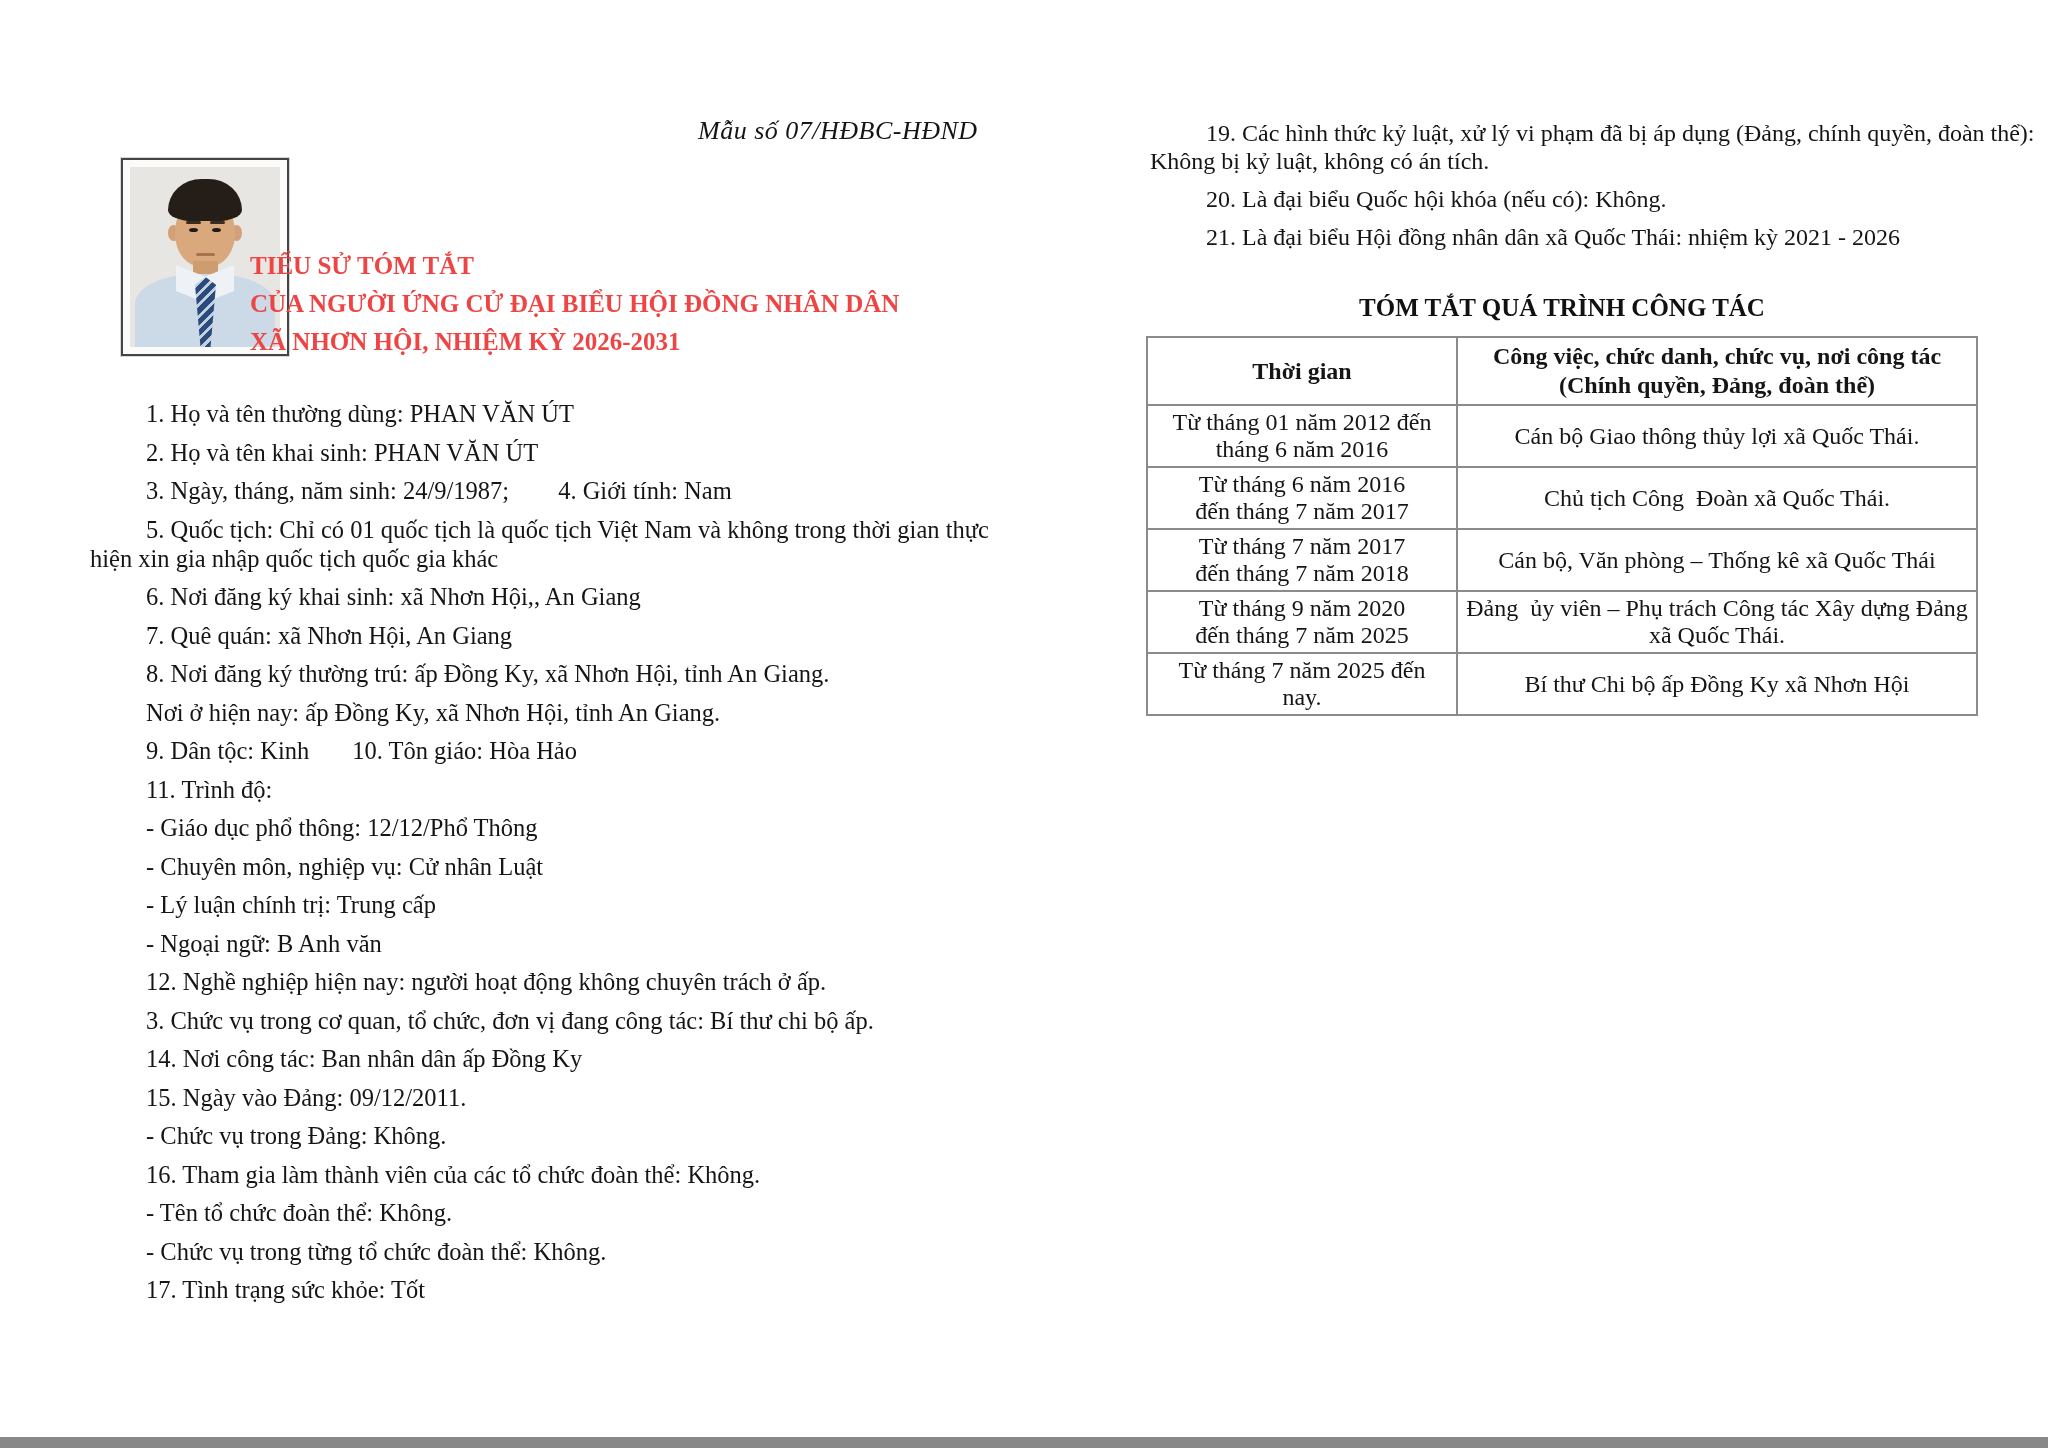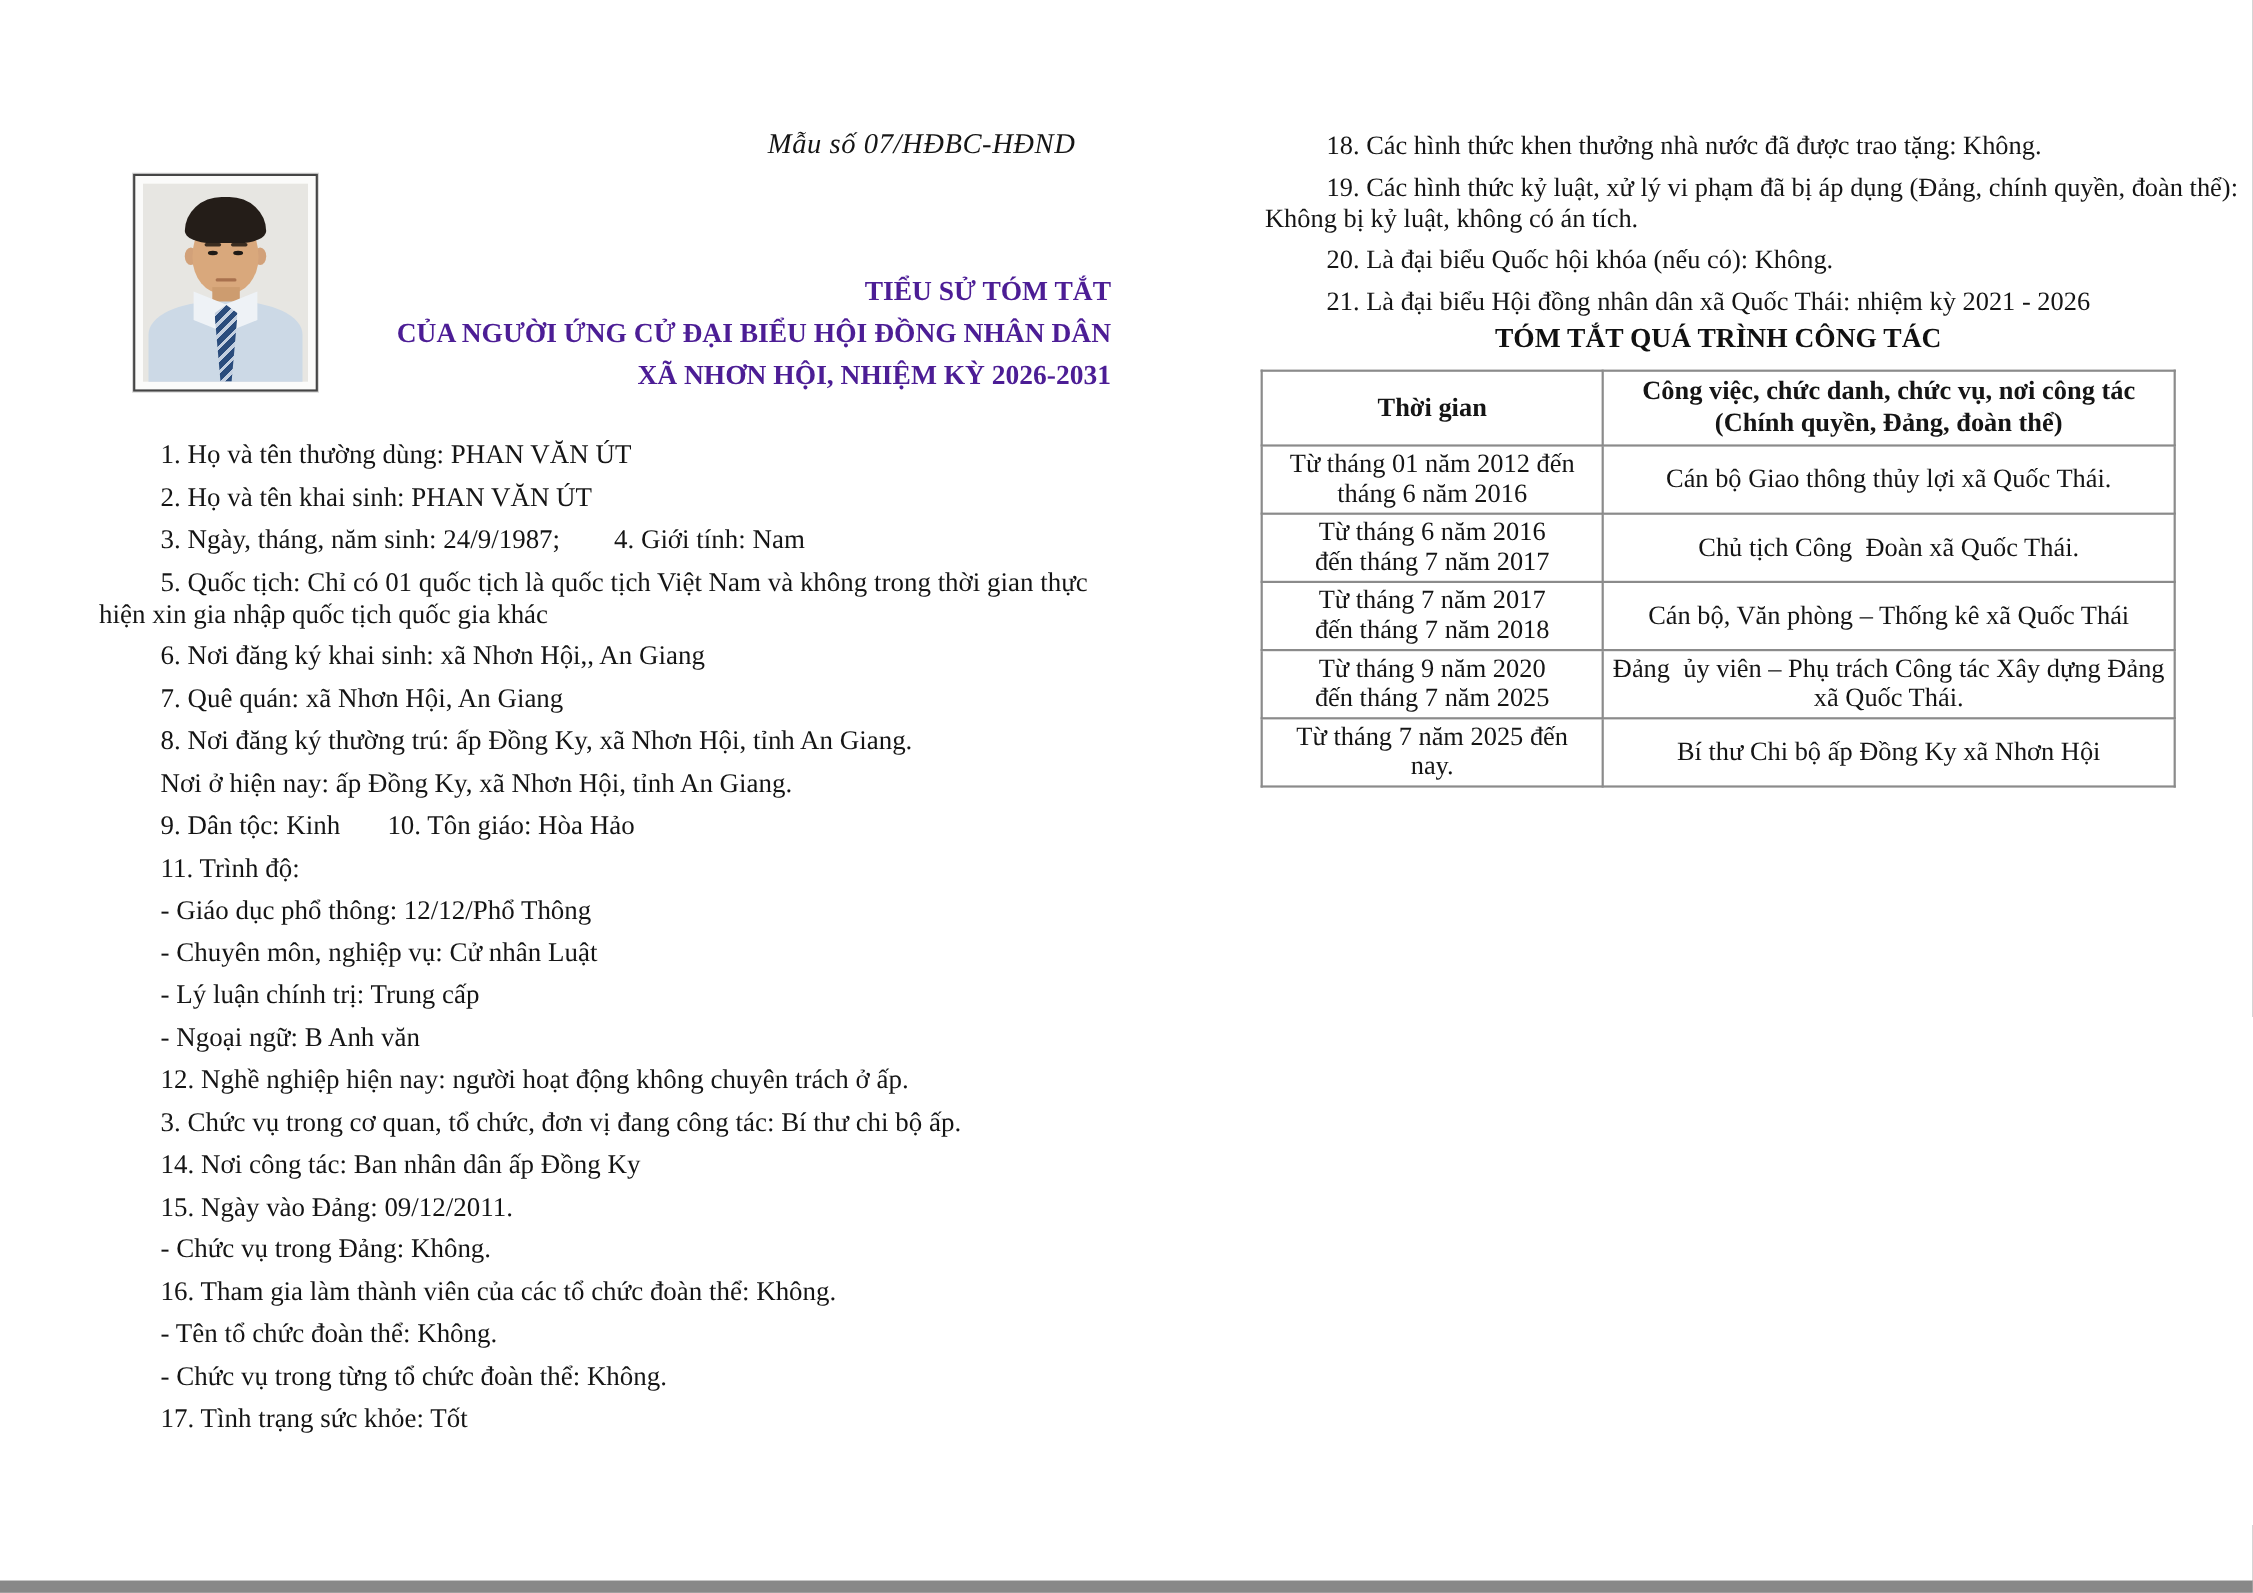"18. Các hình thức khen" p.item { html: <p>18. Các hình thức khen thưởng nhà nước đã được trao tặng: Không.</p> -> none }
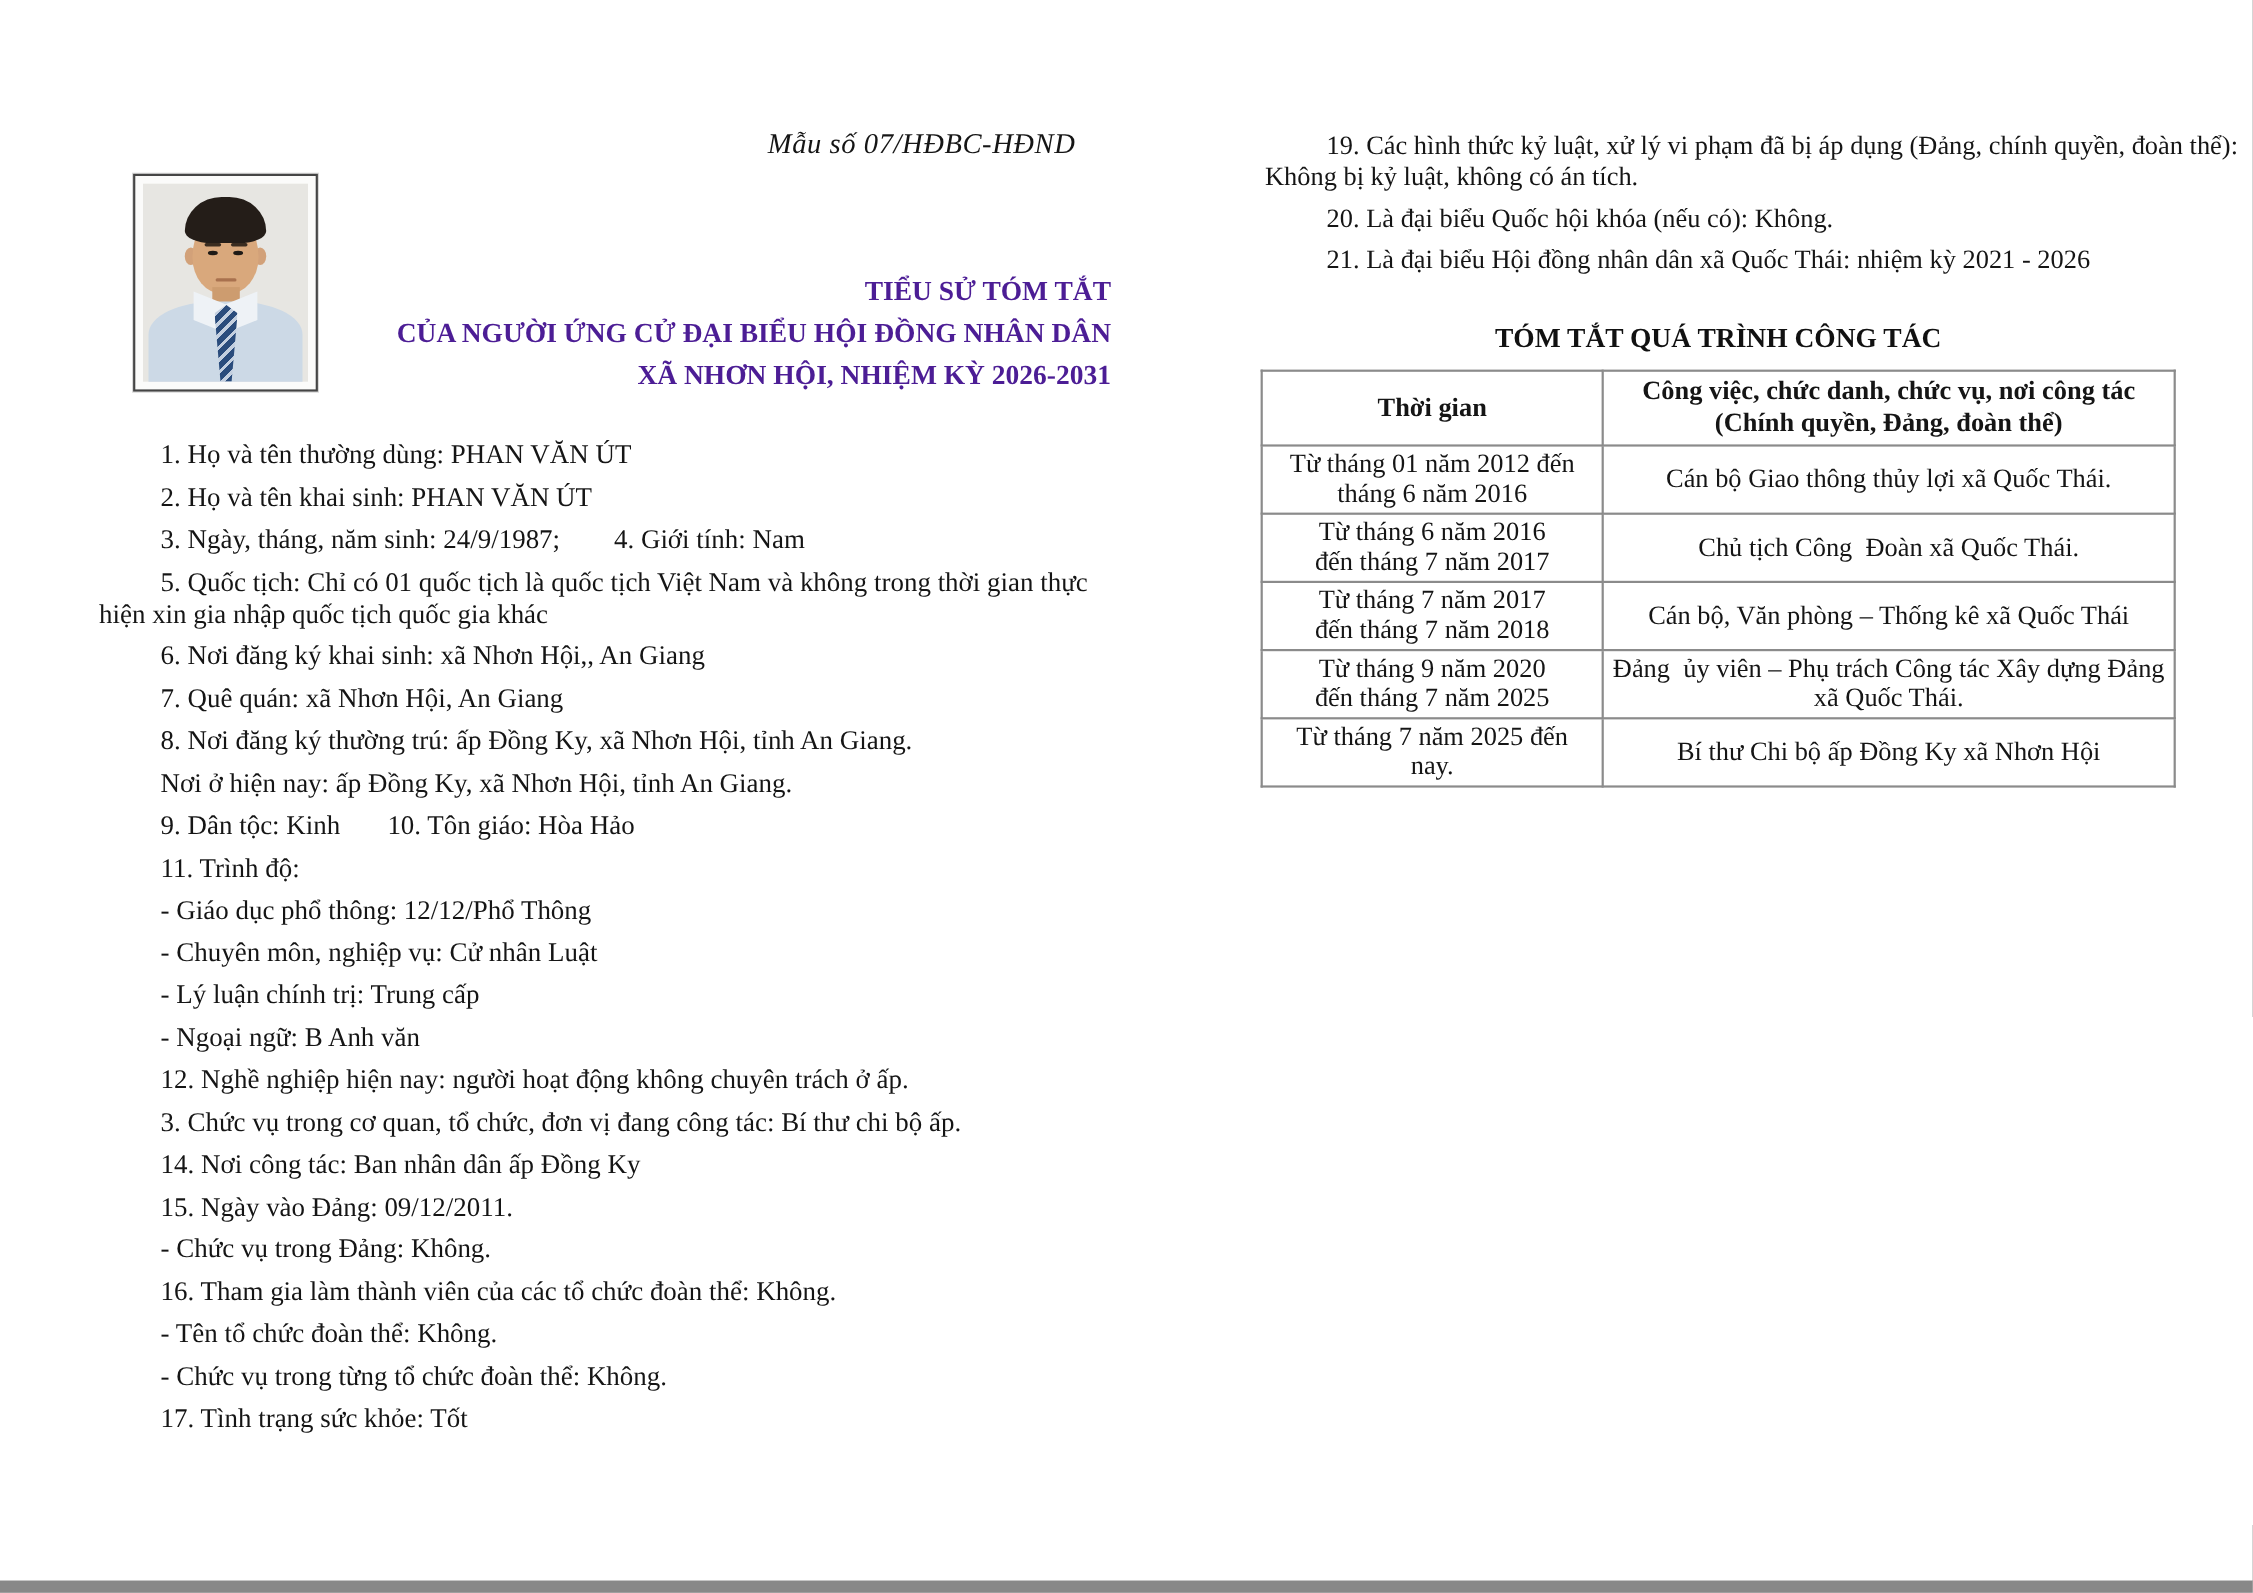"TIỂU SỬ TÓM TẮT" .title-block { color: #4c1d95 -> #ef4444; text-align: right -> left }
